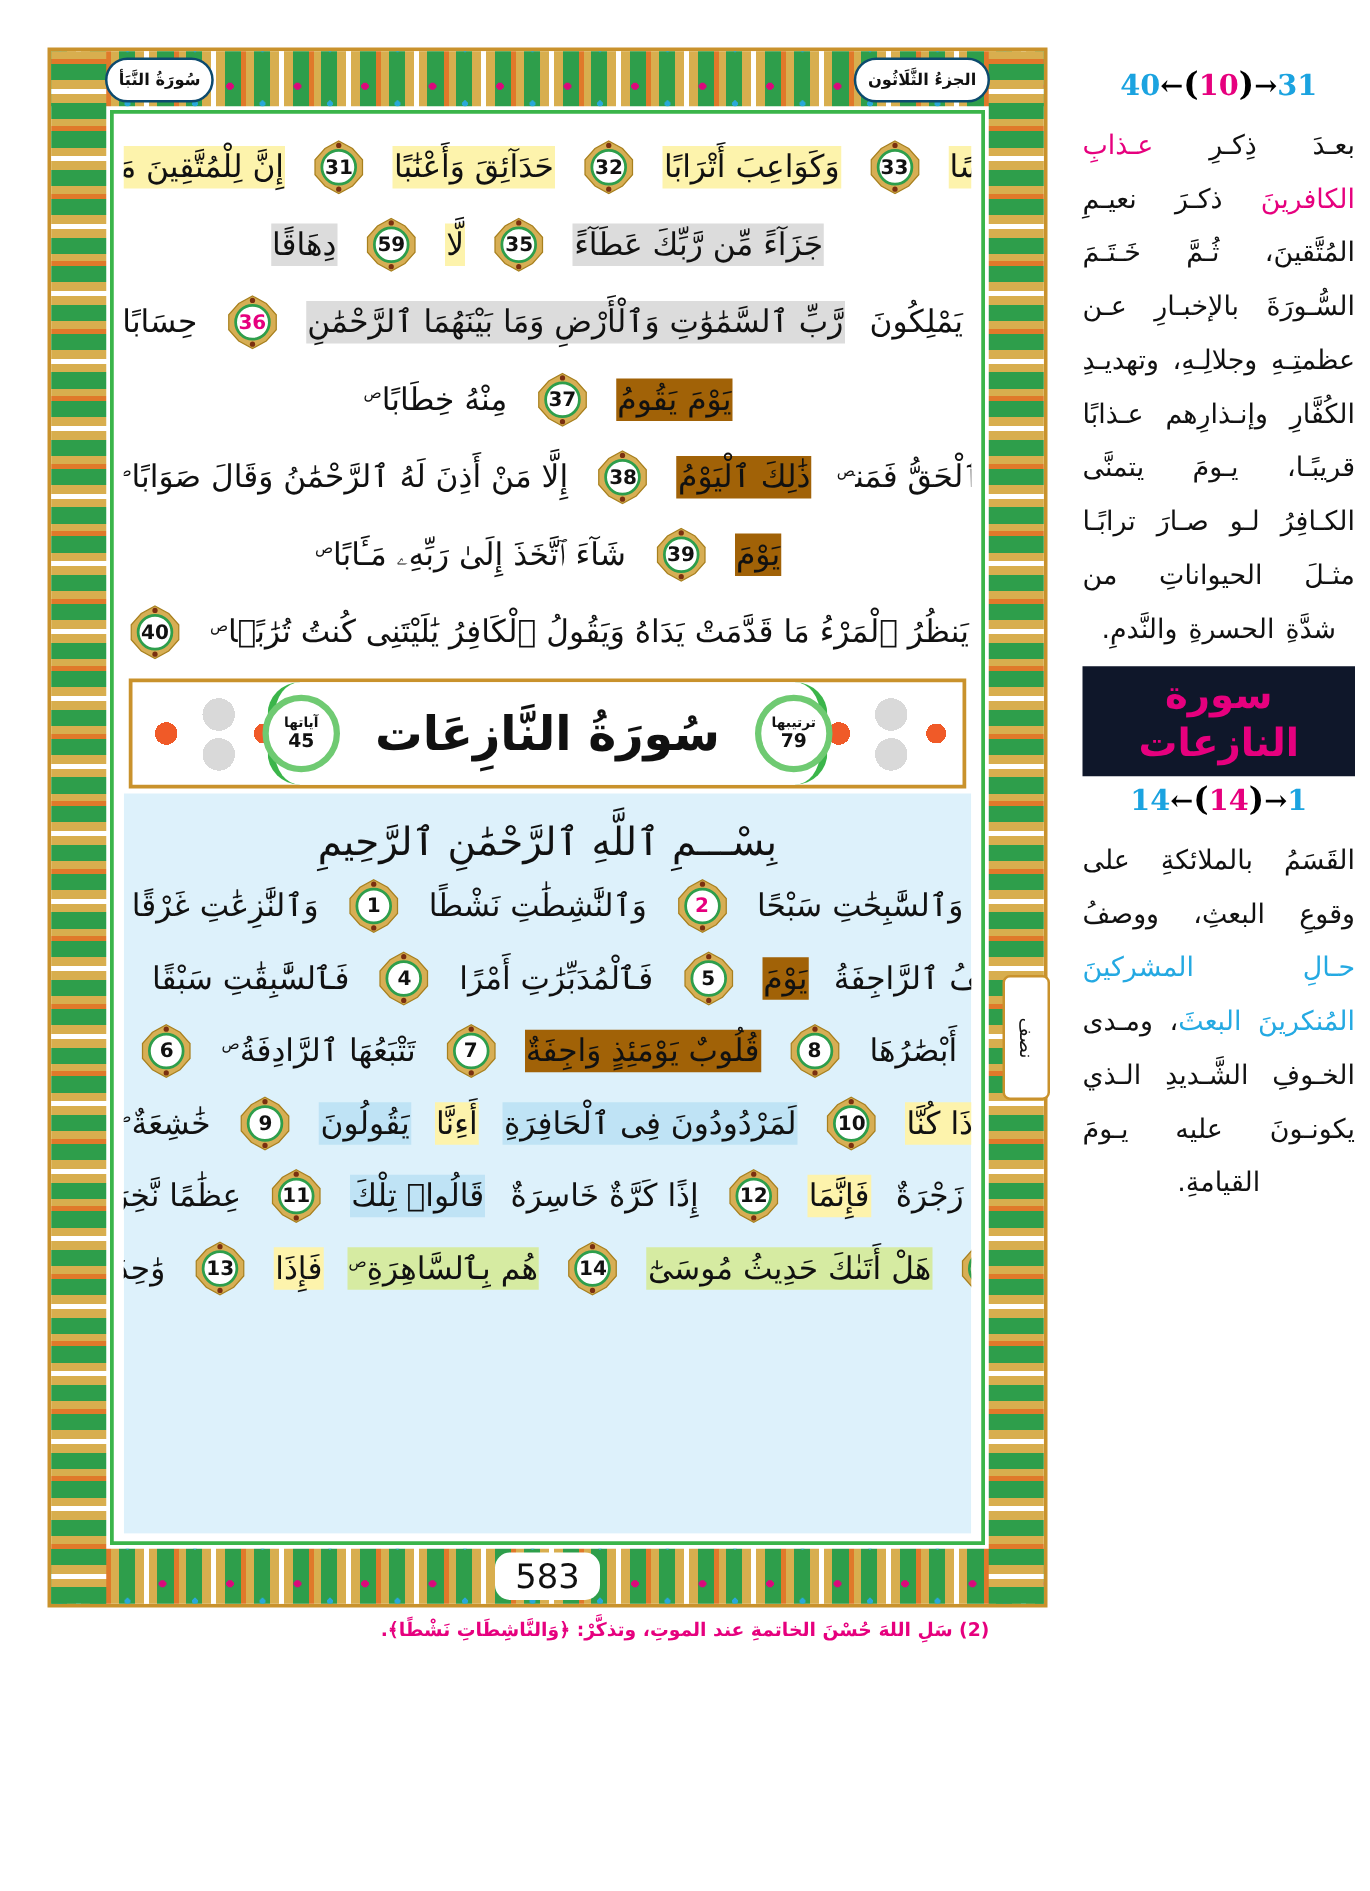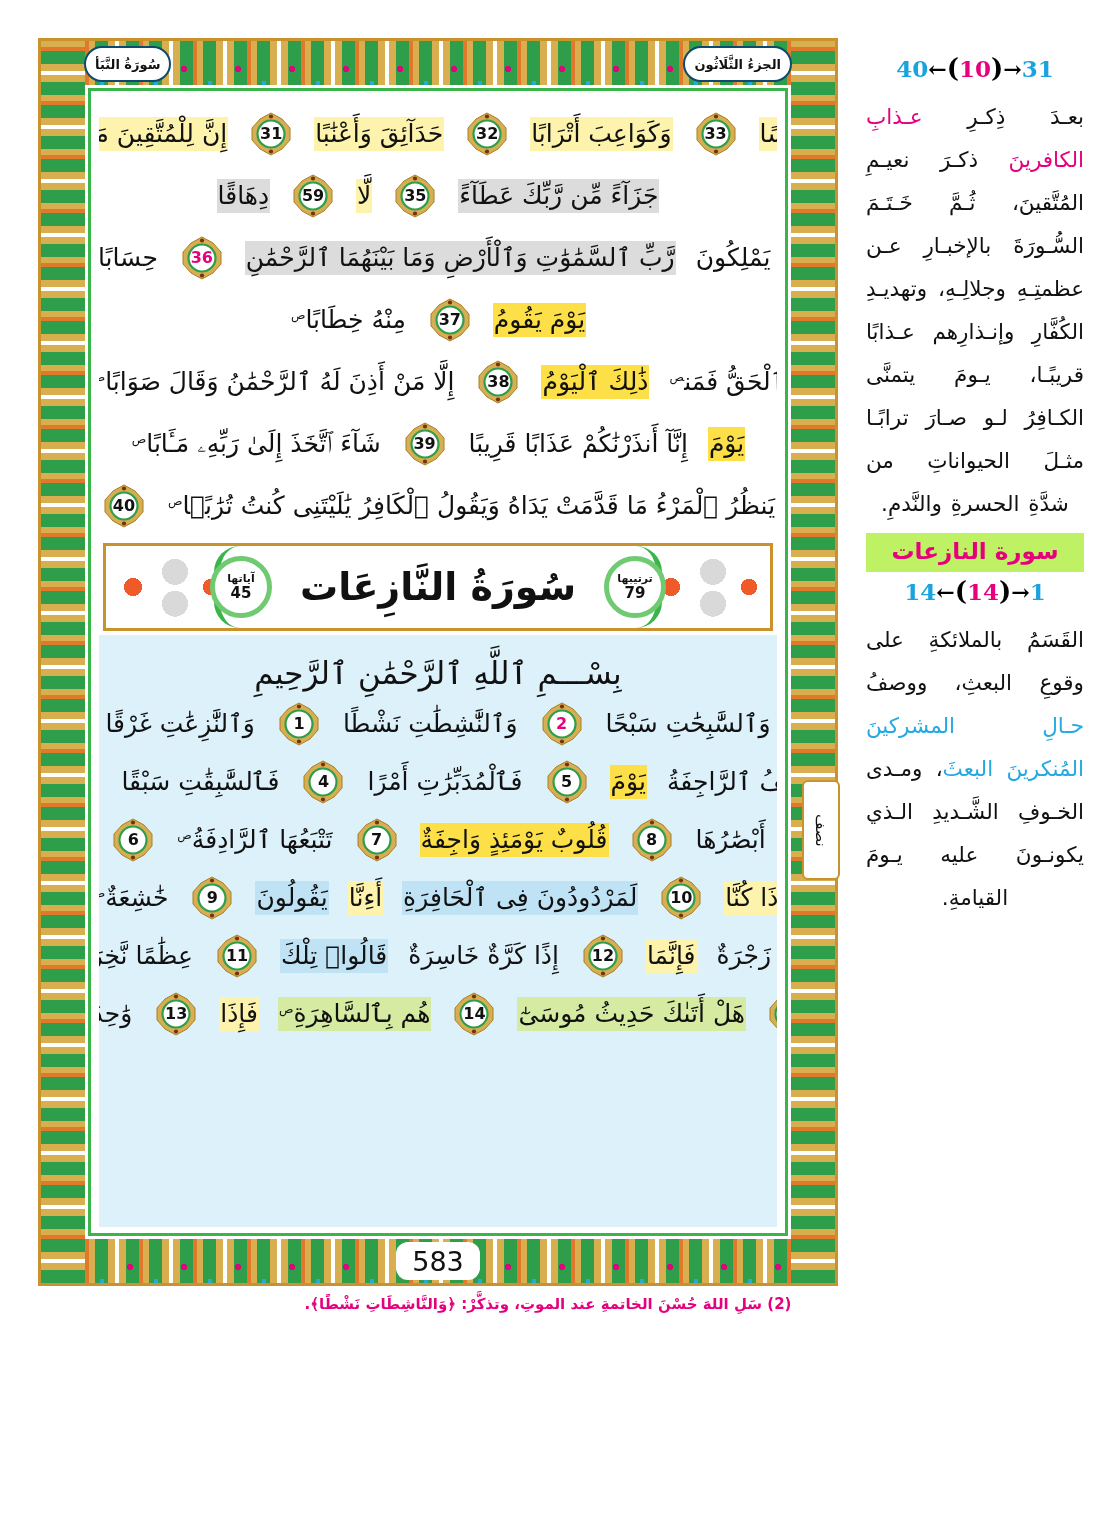"يَوْمَ يَقُومُ" .hl-pinkbg { background: #fde047 -> #a16207 }
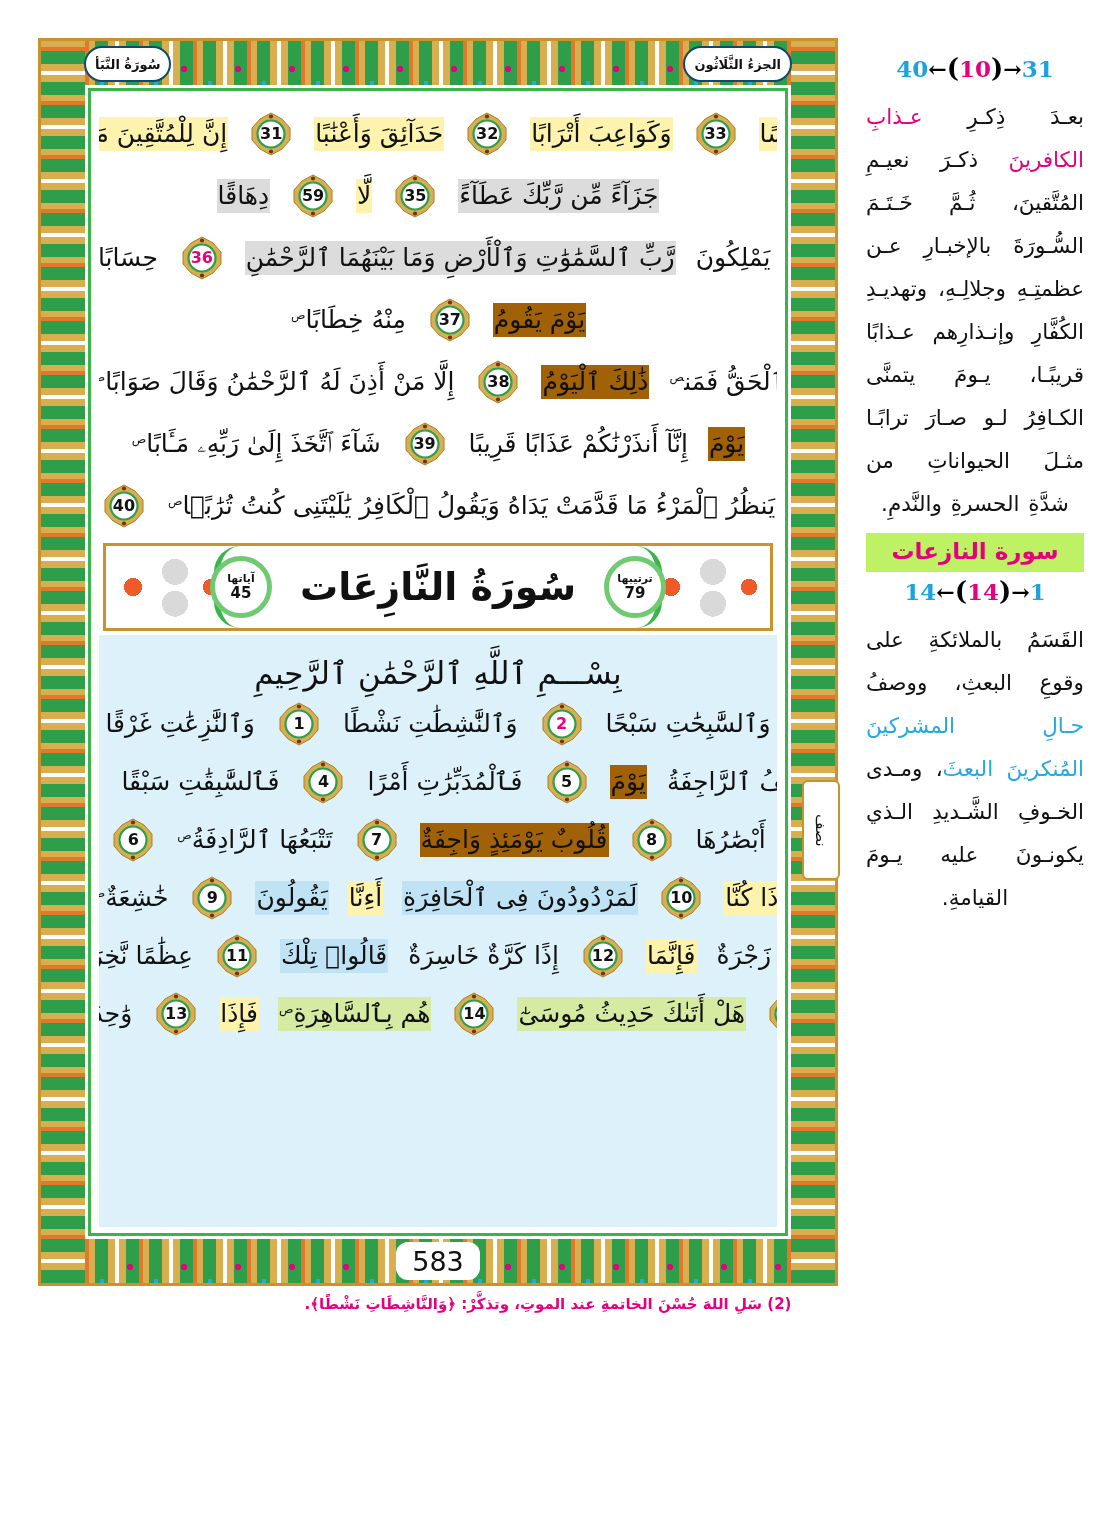"إِنَّآ أَنذَرْنَٰكُمْ عَذَابًا قَرِيبًا" span.qtext { html: <span>إِنَّآ أَنذَرْنَٰكُمْ عَذَابًا قَرِيبًا</span> -> none }
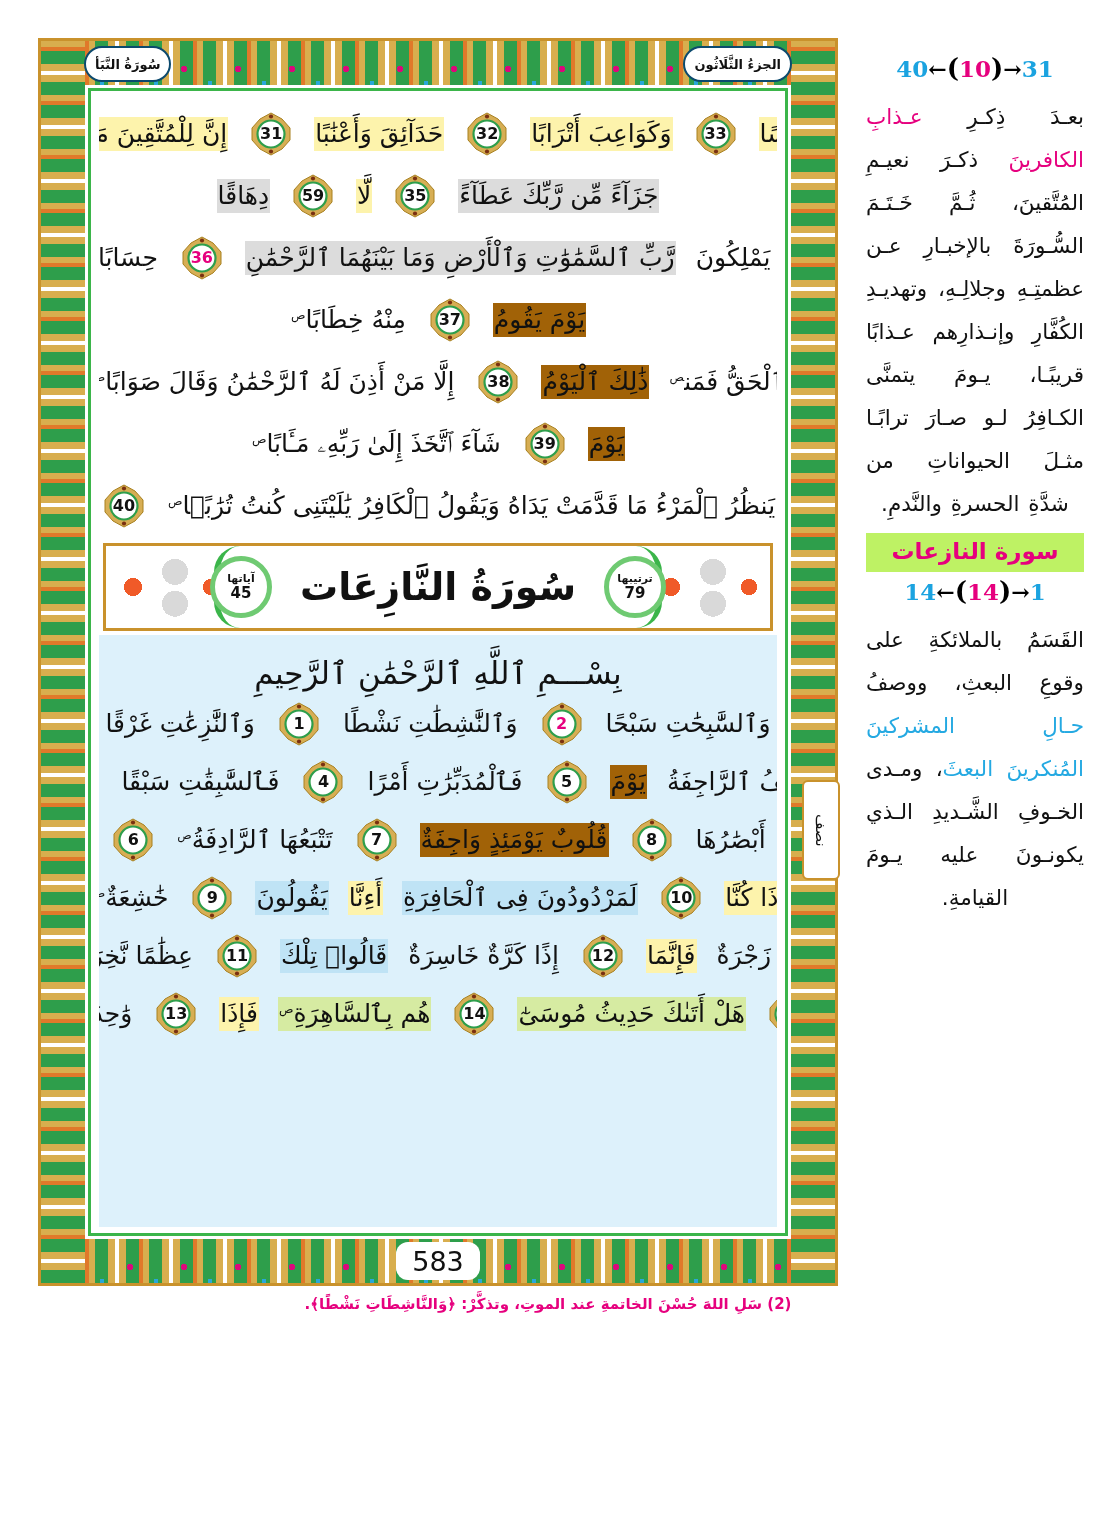"سورة النازعات" .surah-tag { background: #bef264 -> #0f172a; font-size: 23px -> 31px }
